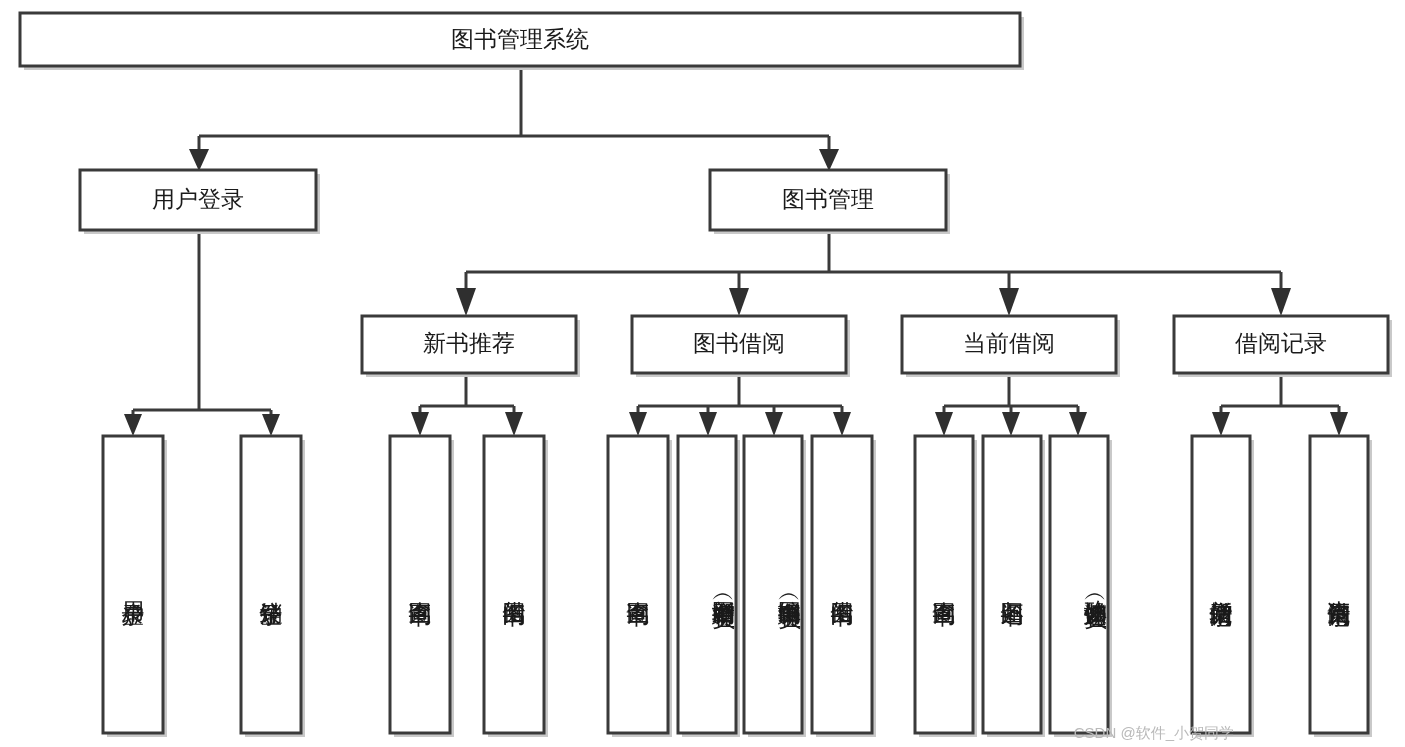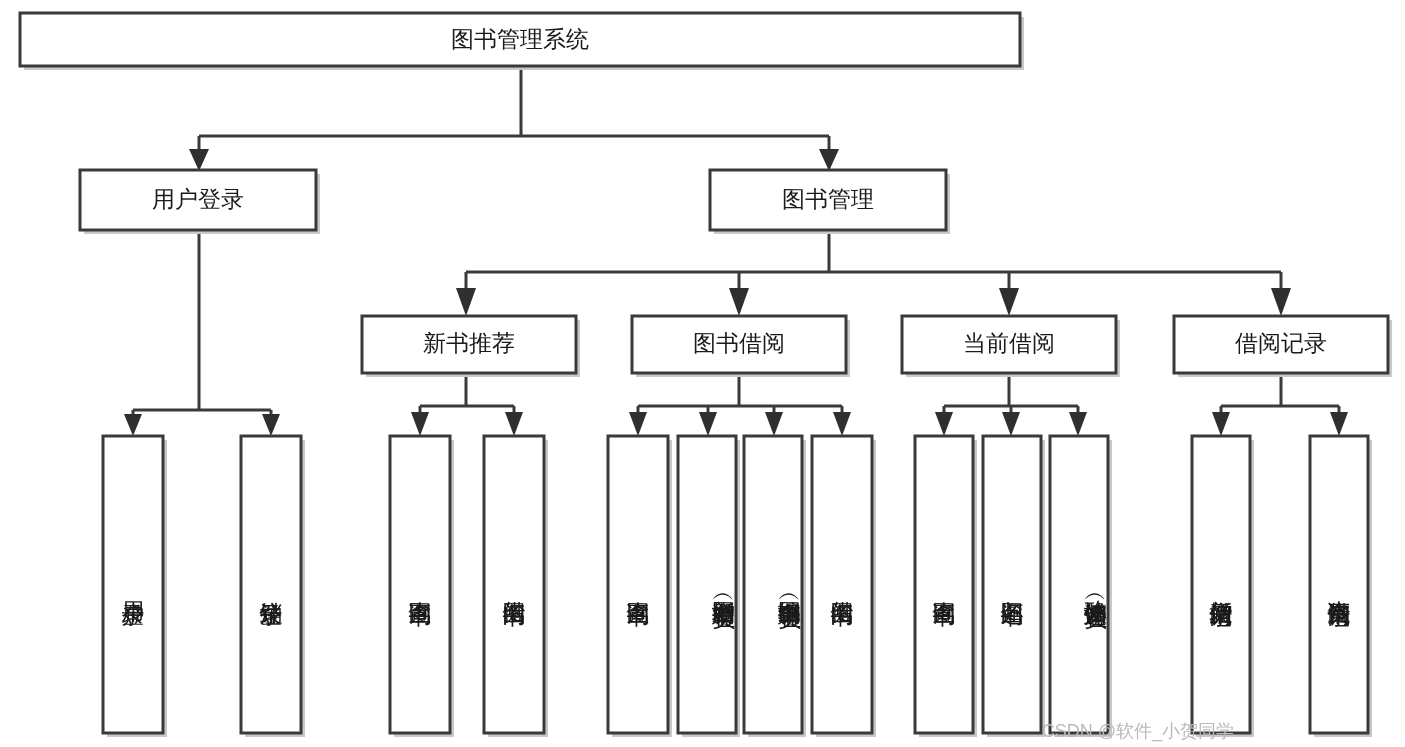"CSDN @软件_小贺同学" .watermark { font-size: 18px -> 15px }
